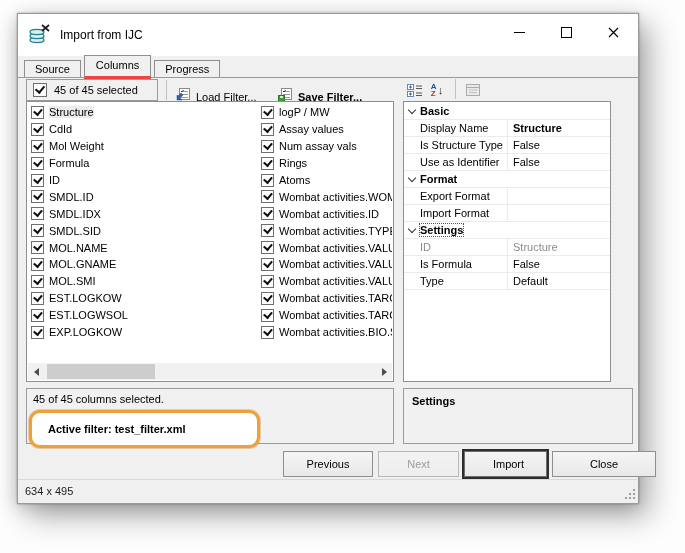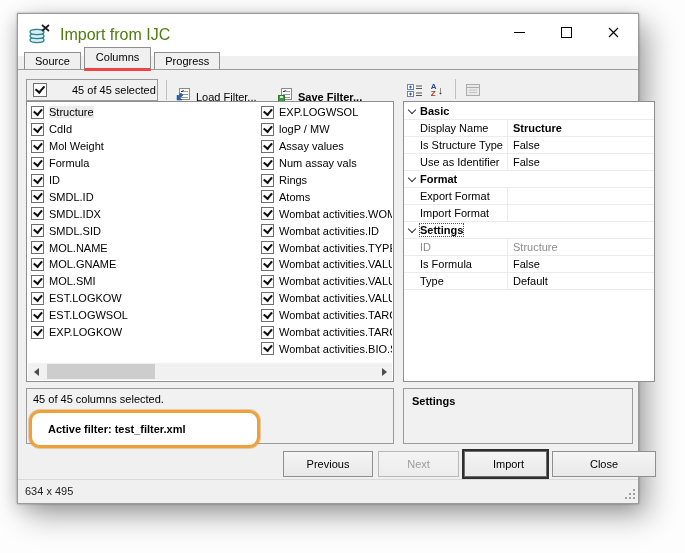"Import from IJC" .title-text { color: #4d7c0f -> #000000; font-size: 16px -> 12px }
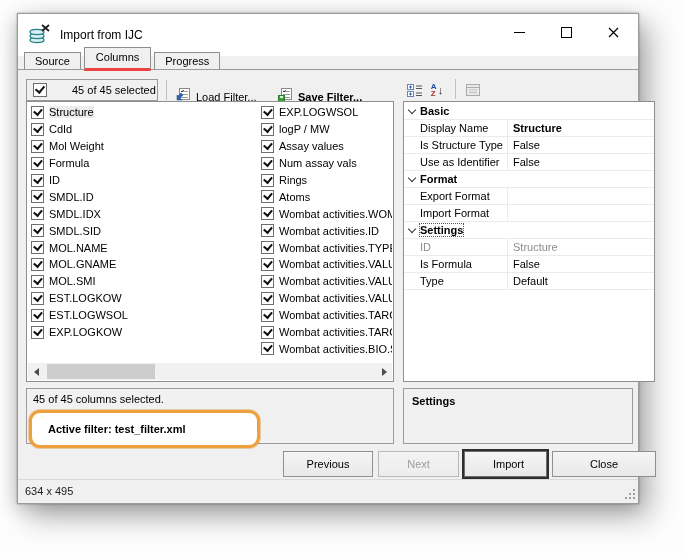"Source" .tabbar { height: 14px -> 22px }
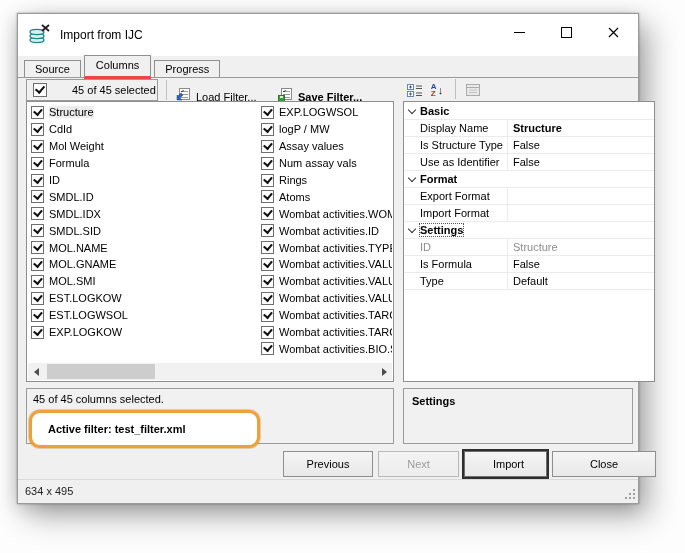"45 of 45 selected" .sel-box { gap: 25px -> 7px }
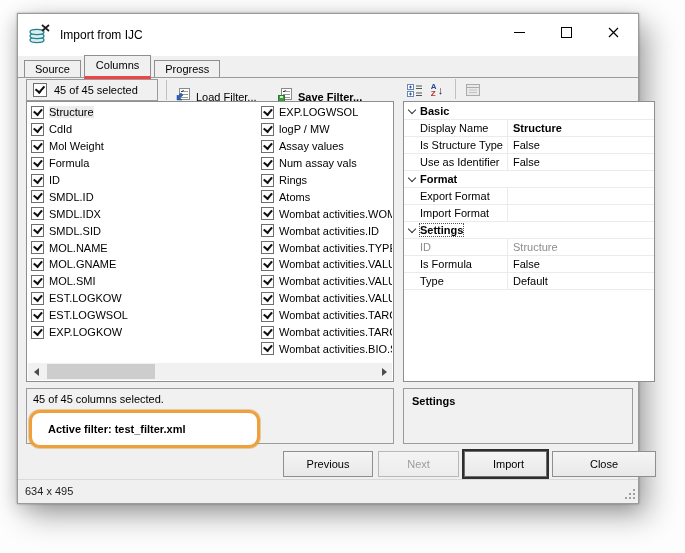"EXP.LOGWSOL" div.item { html: <div> <span></span> <span>EXP.LOGWSOL</span> </div> -> none }
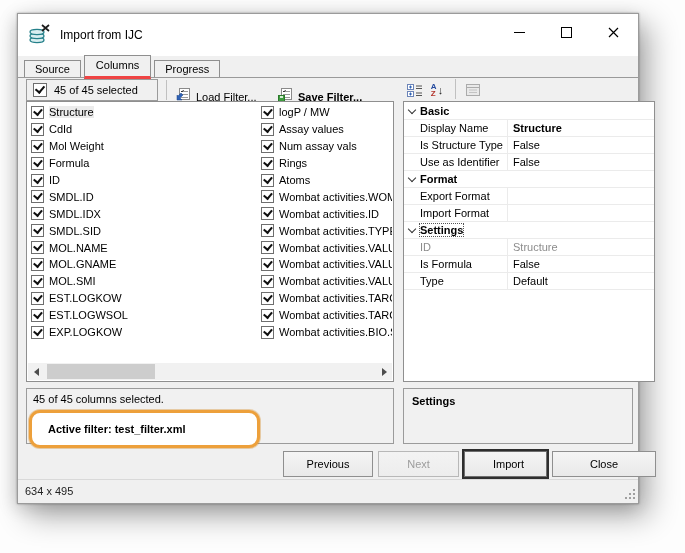"Basic" .props-panel { width: 252px -> 208px }
